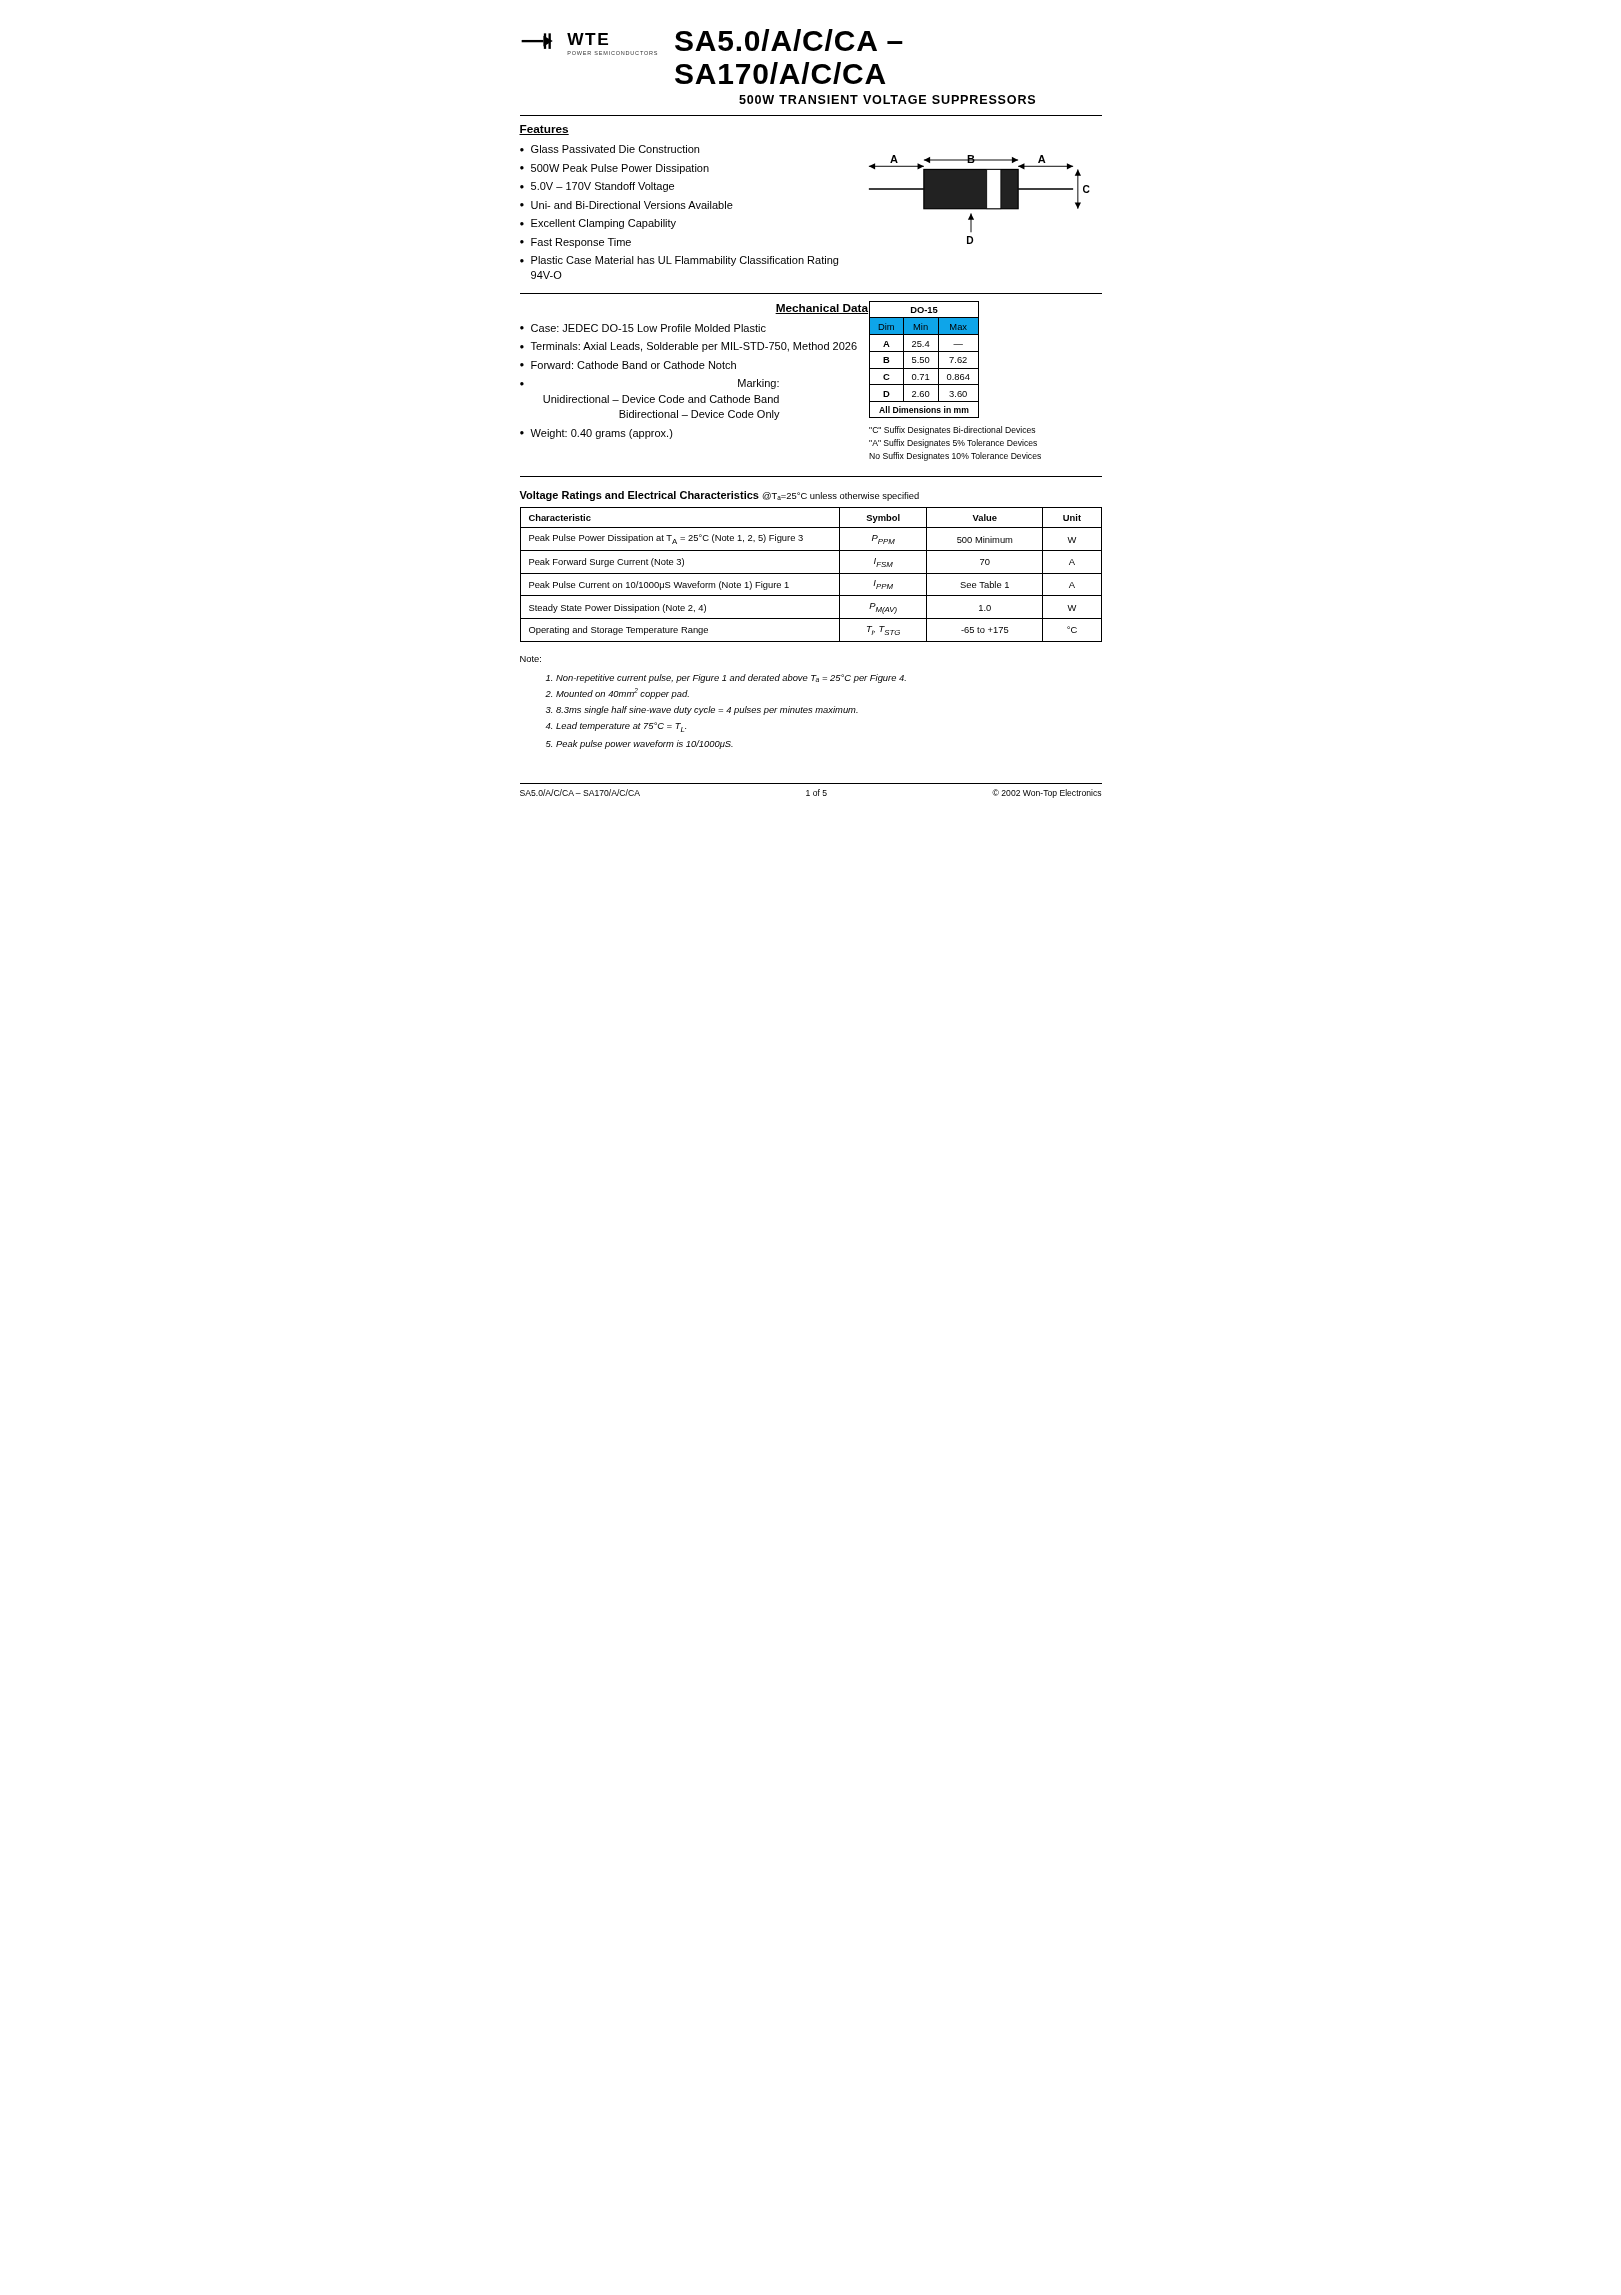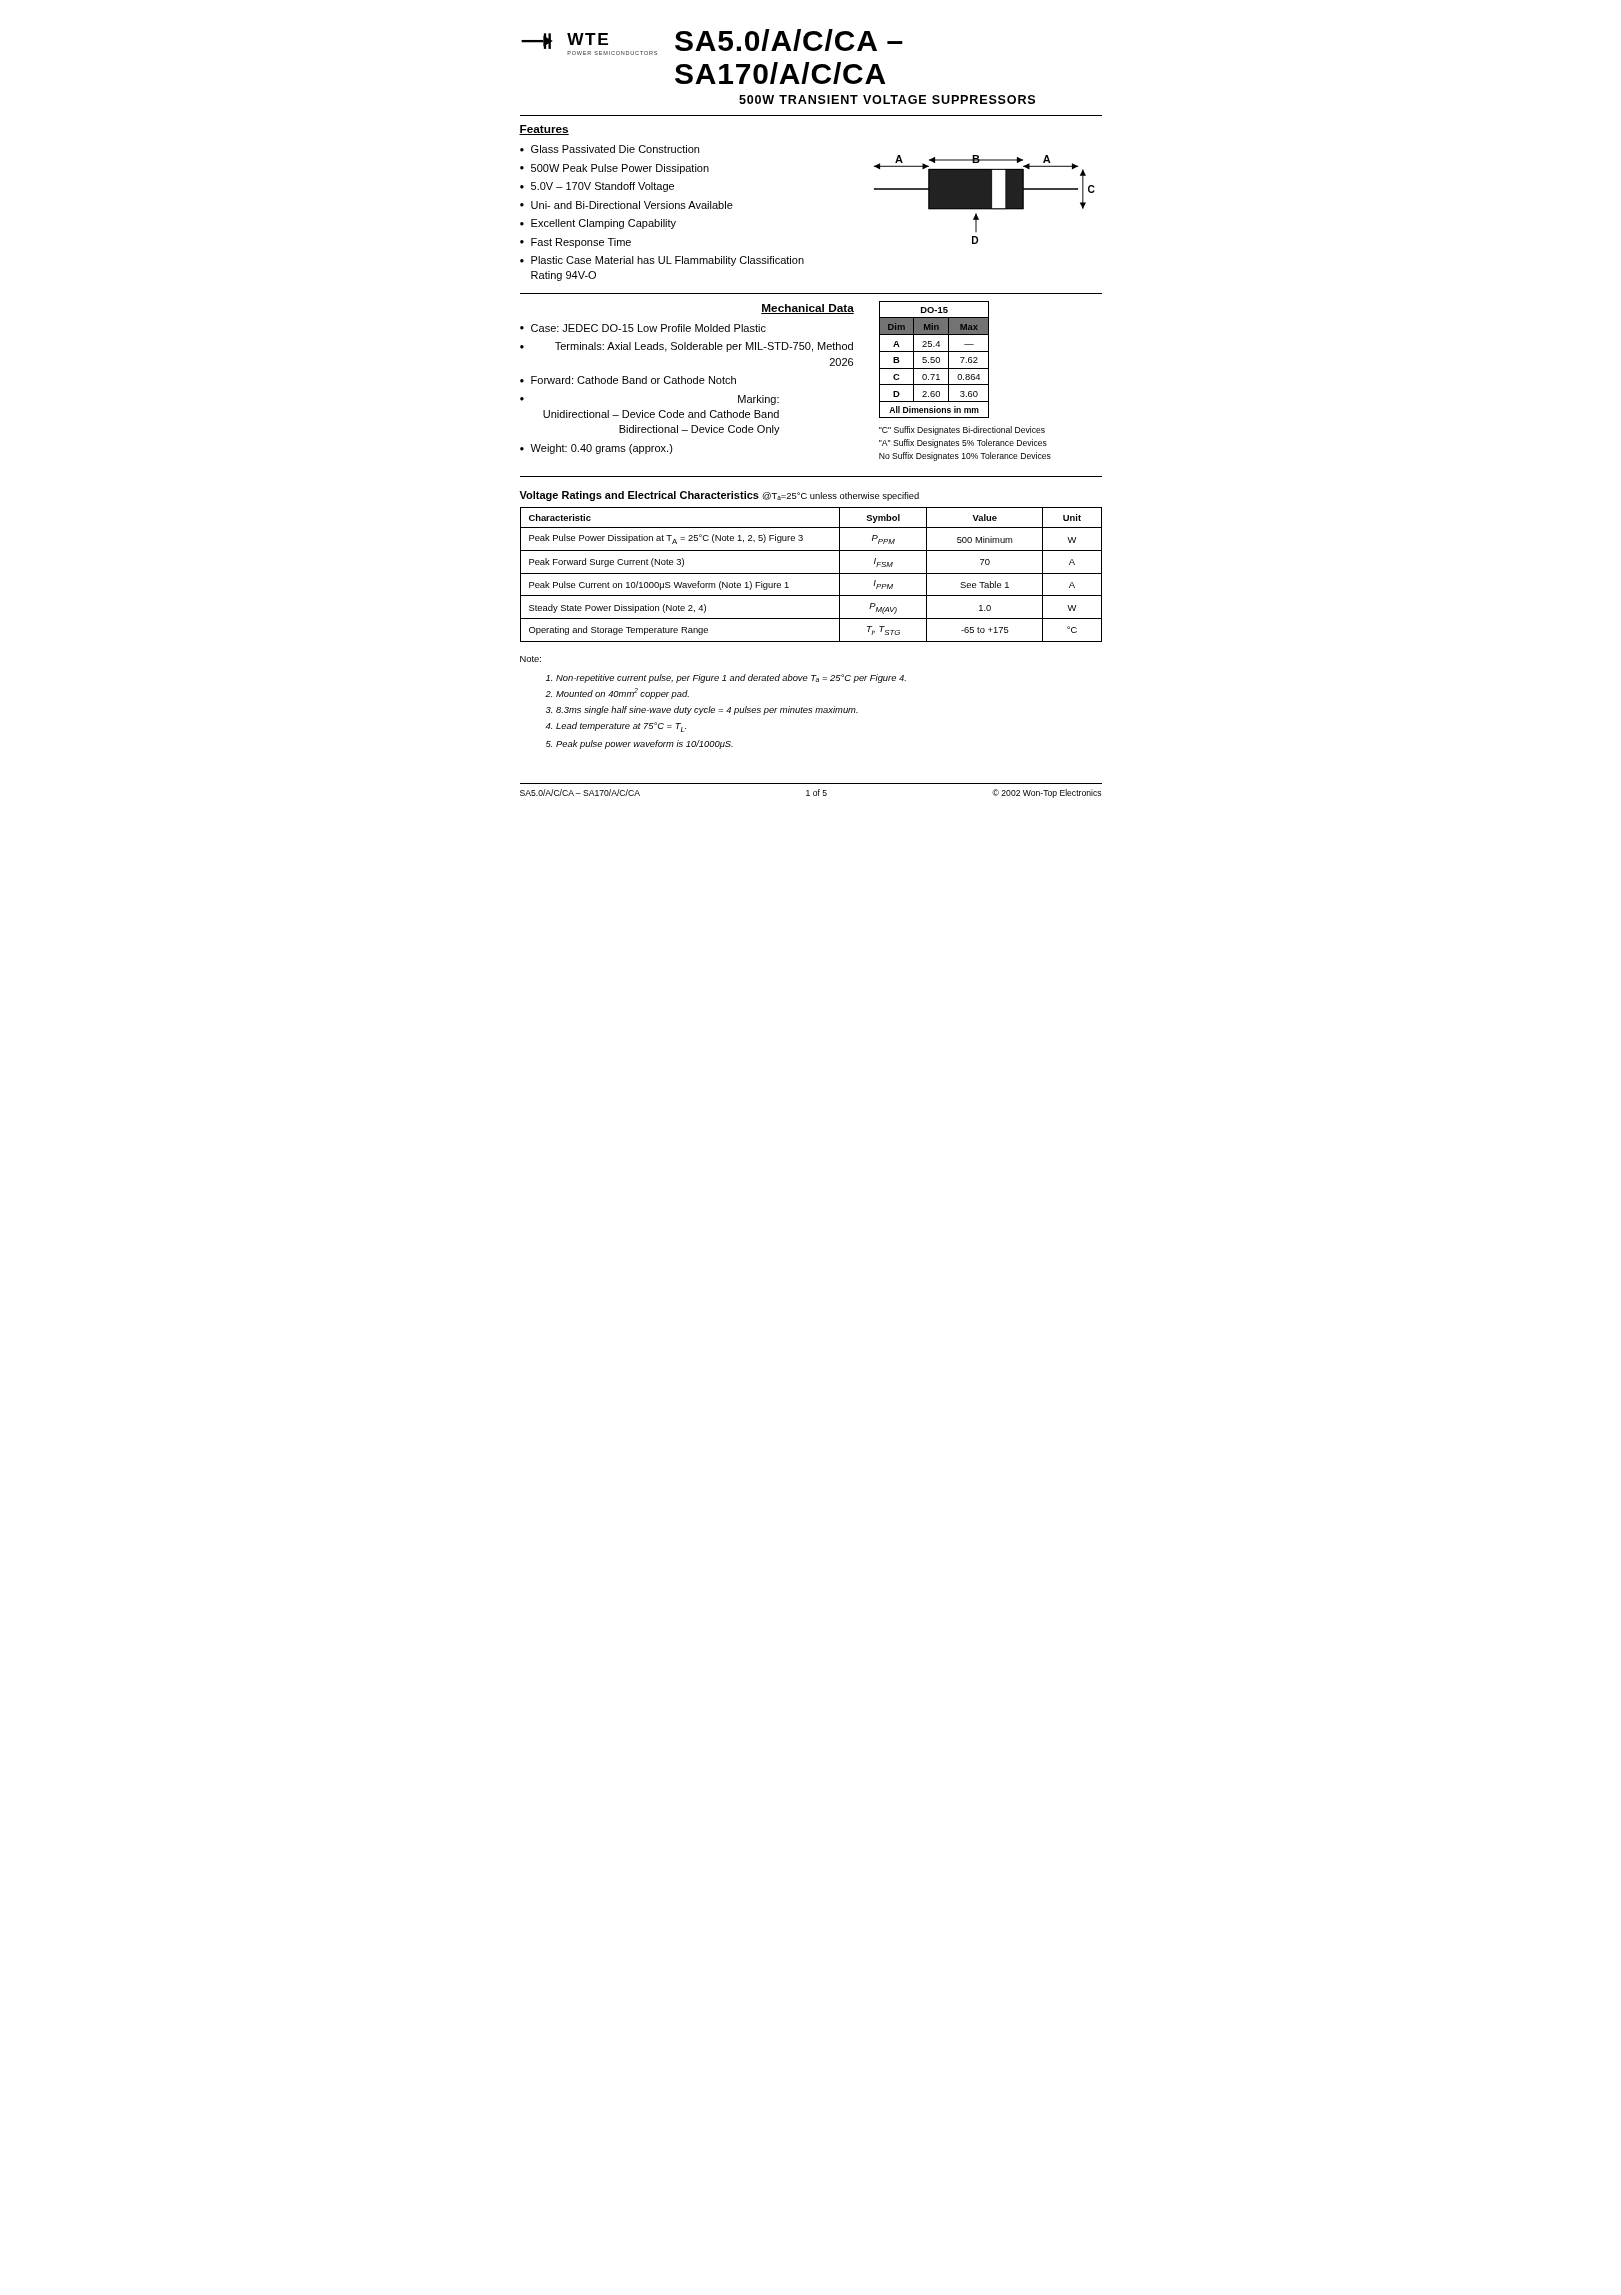"Features" .two-col { gap: 25px -> 1px }
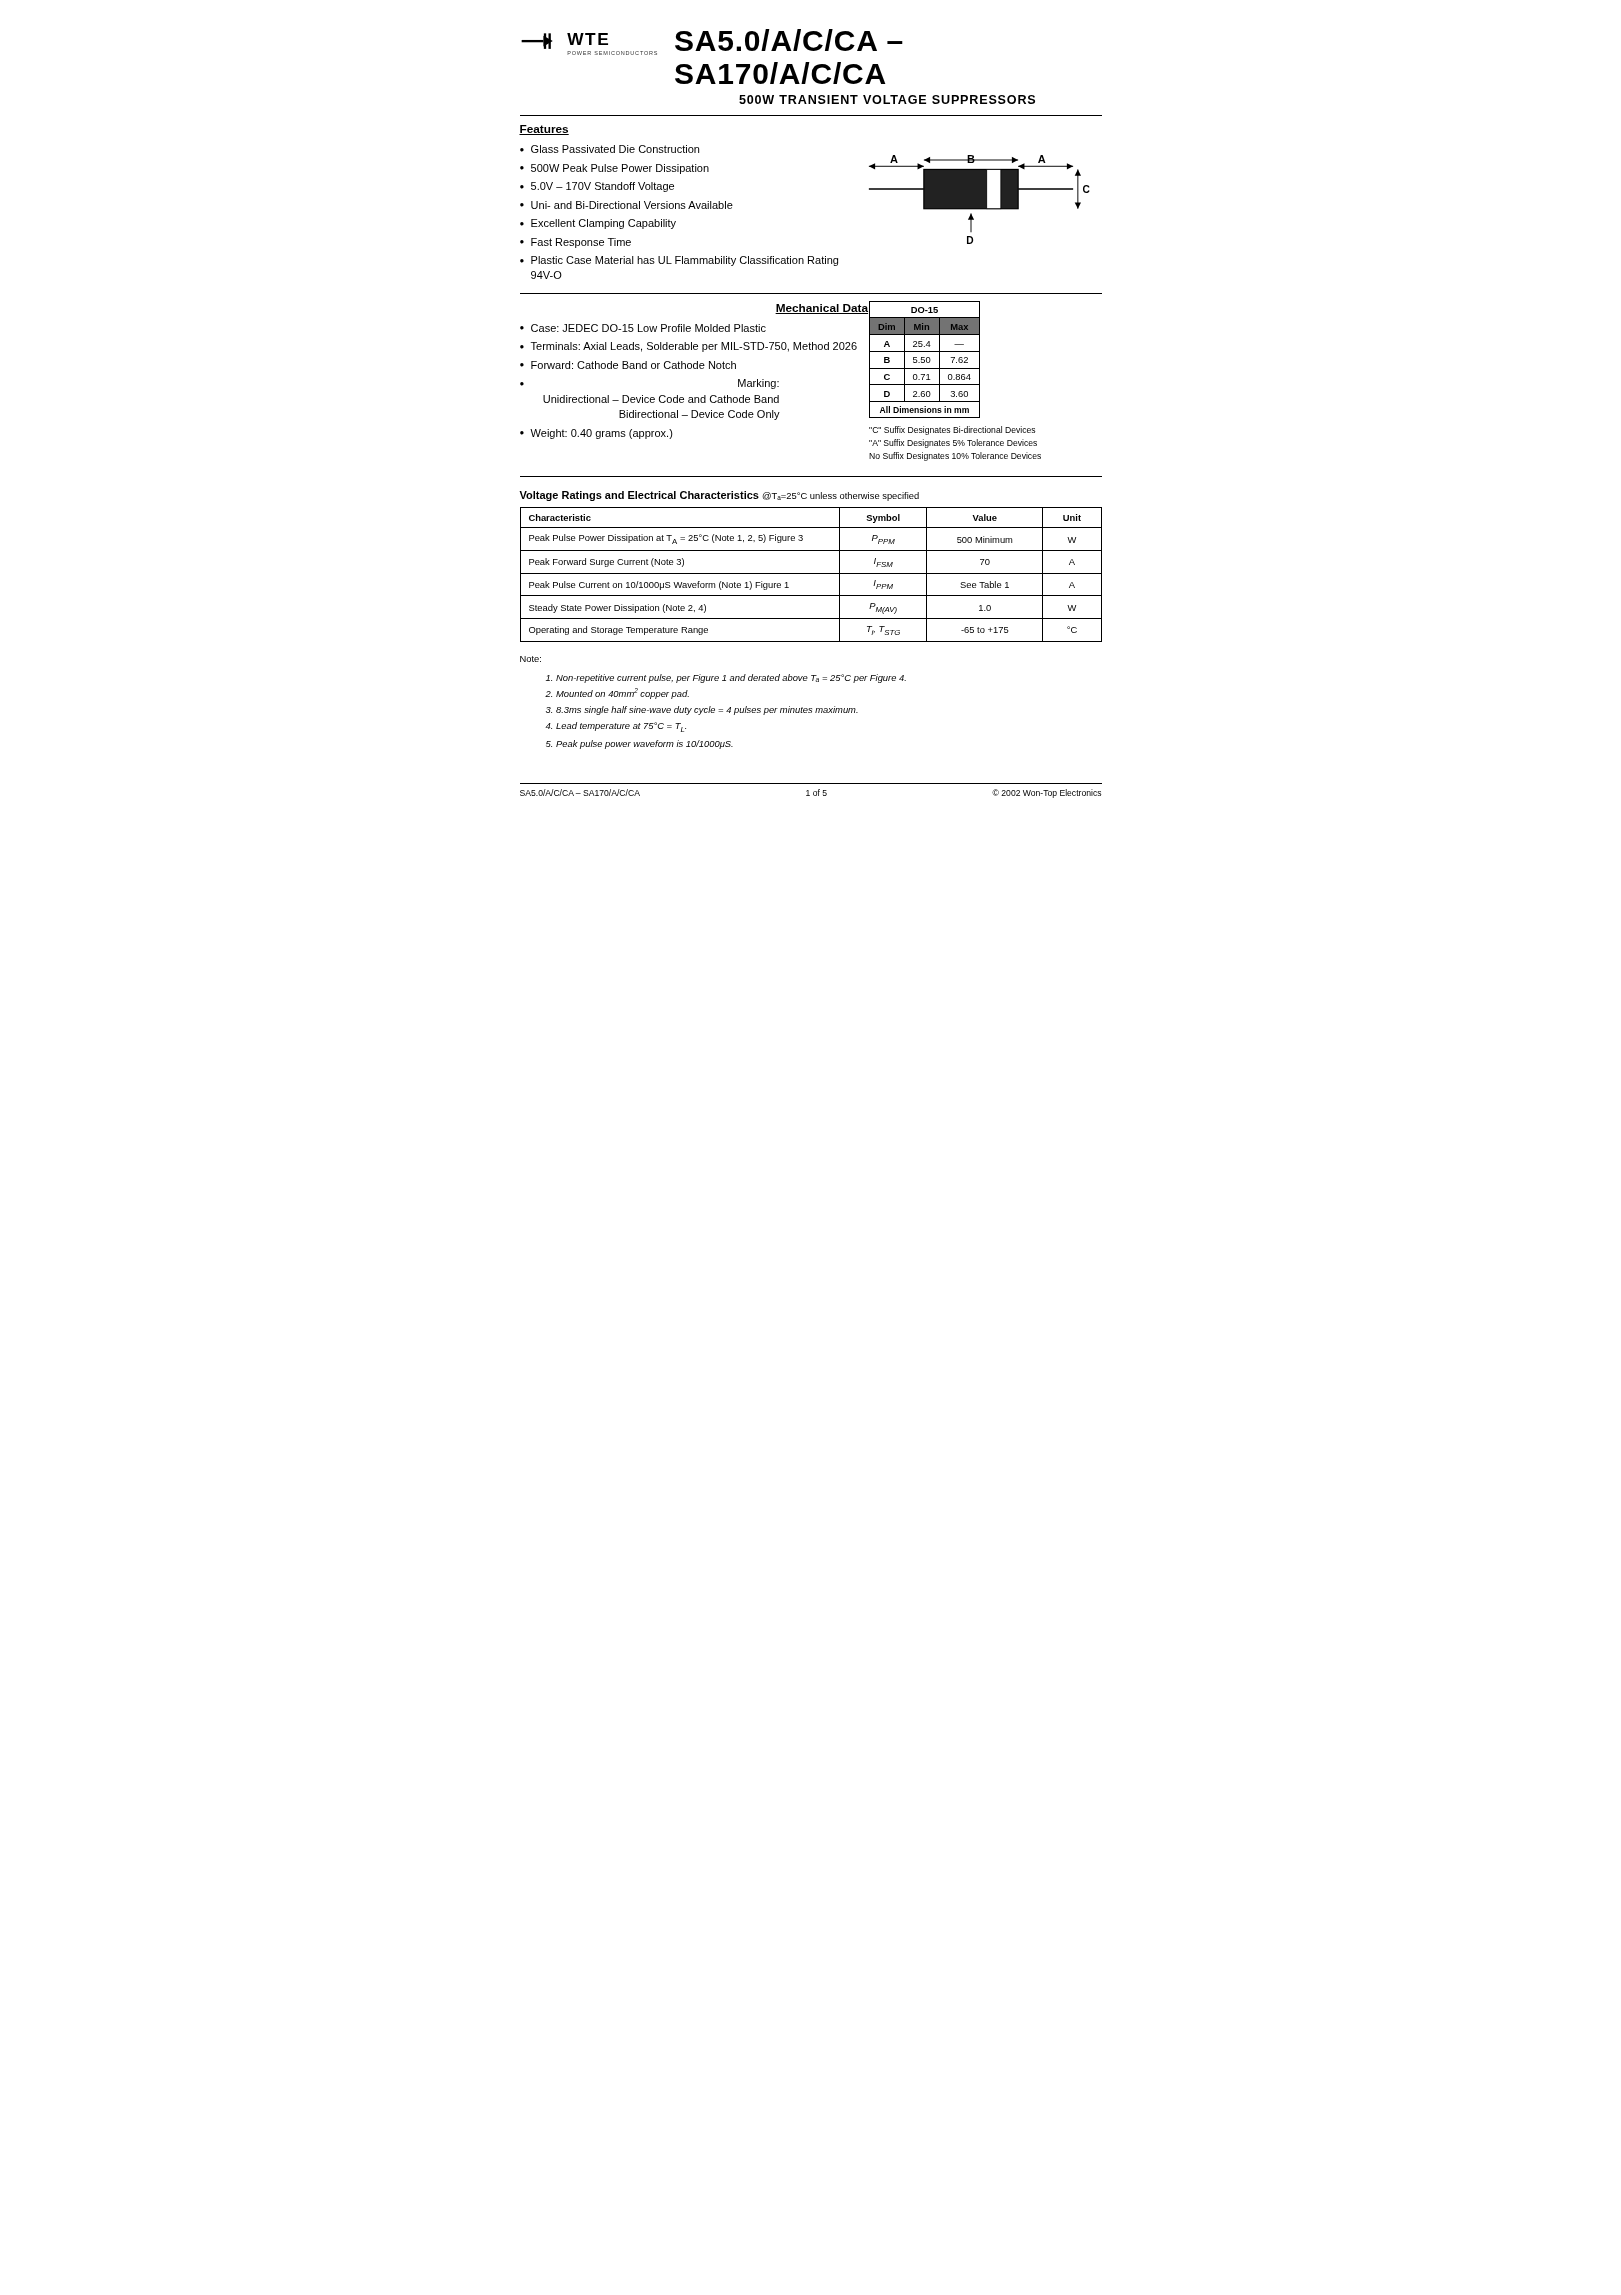"Dim" .do15-table .header-row th { background: #737373 -> #0ea5e9; font-weight: bold -> normal }
